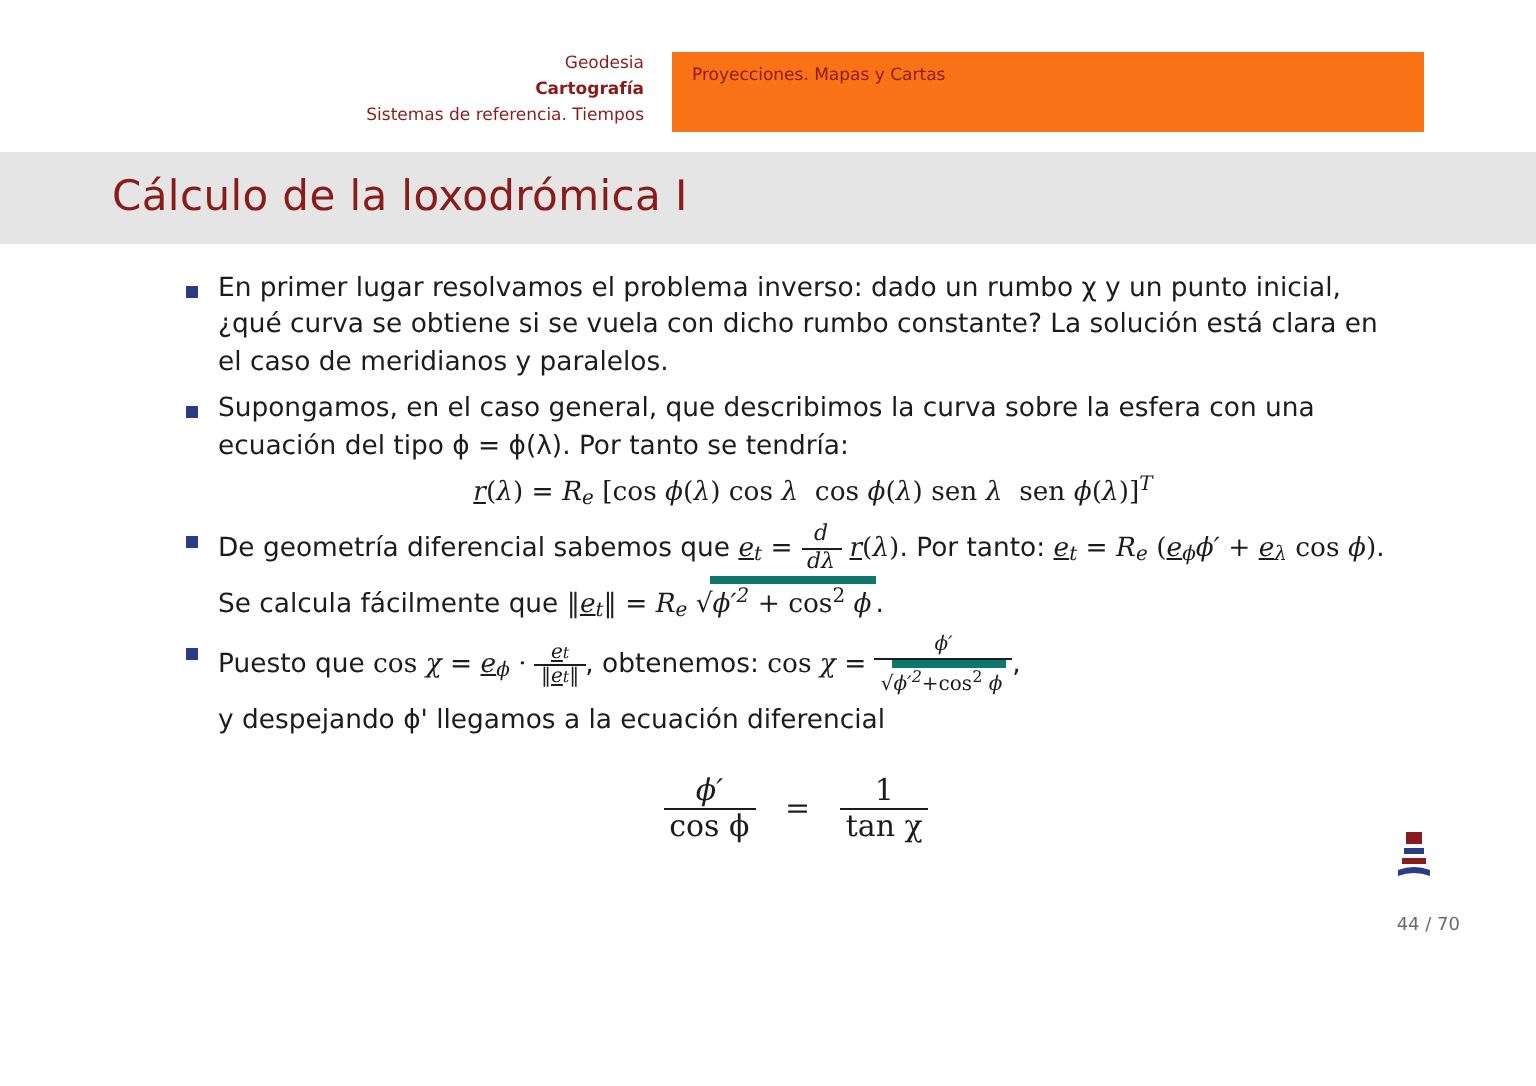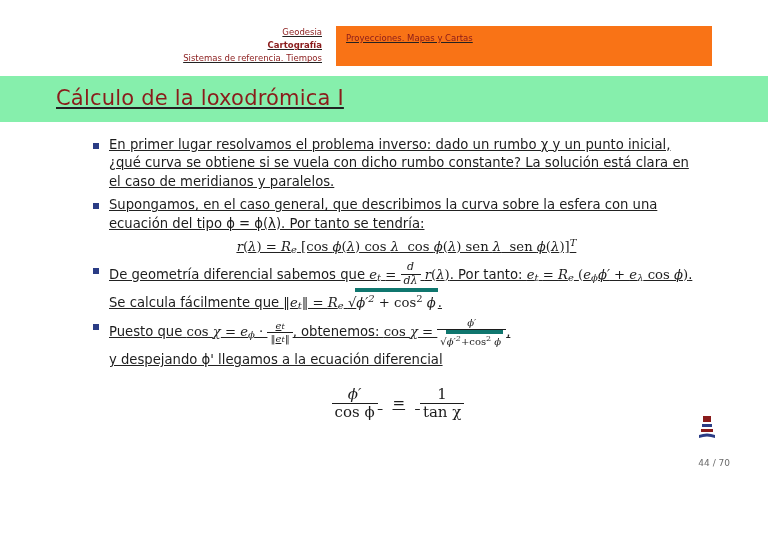"Geodesia" .slide { text-decoration: underline -> none }
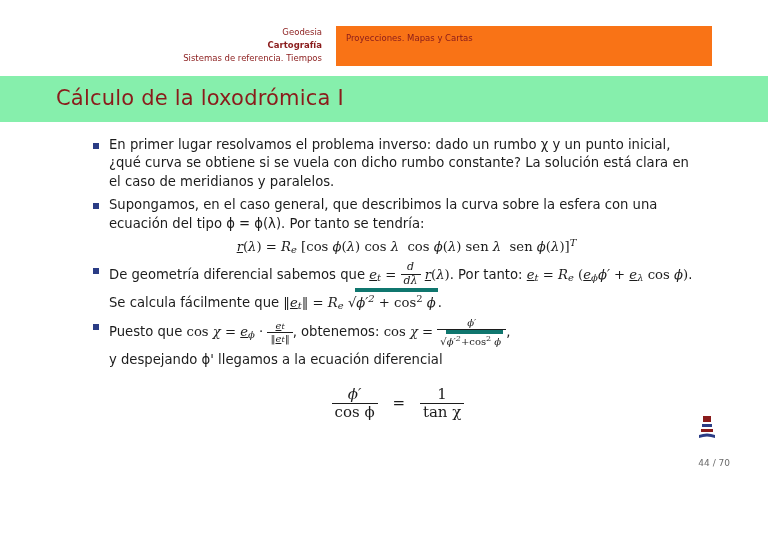"Cálculo de la loxodrómica I" .title-bar { background: #86efac -> #e5e5e5 }
